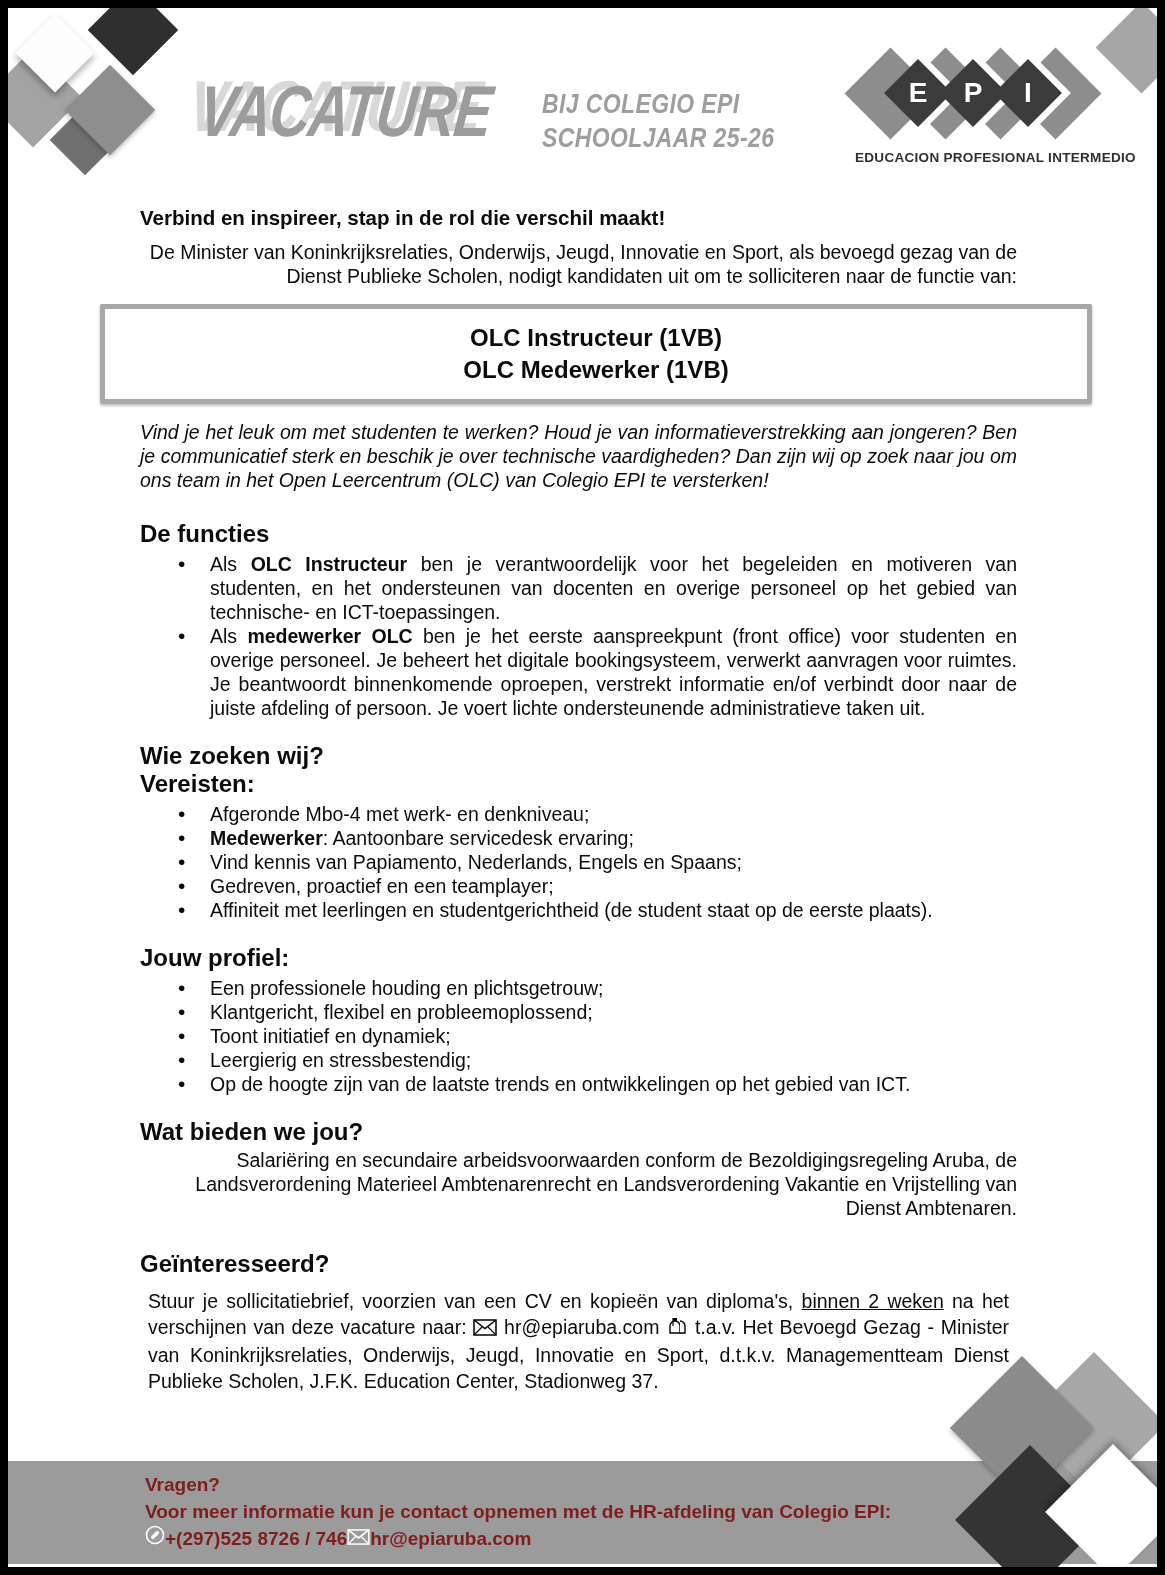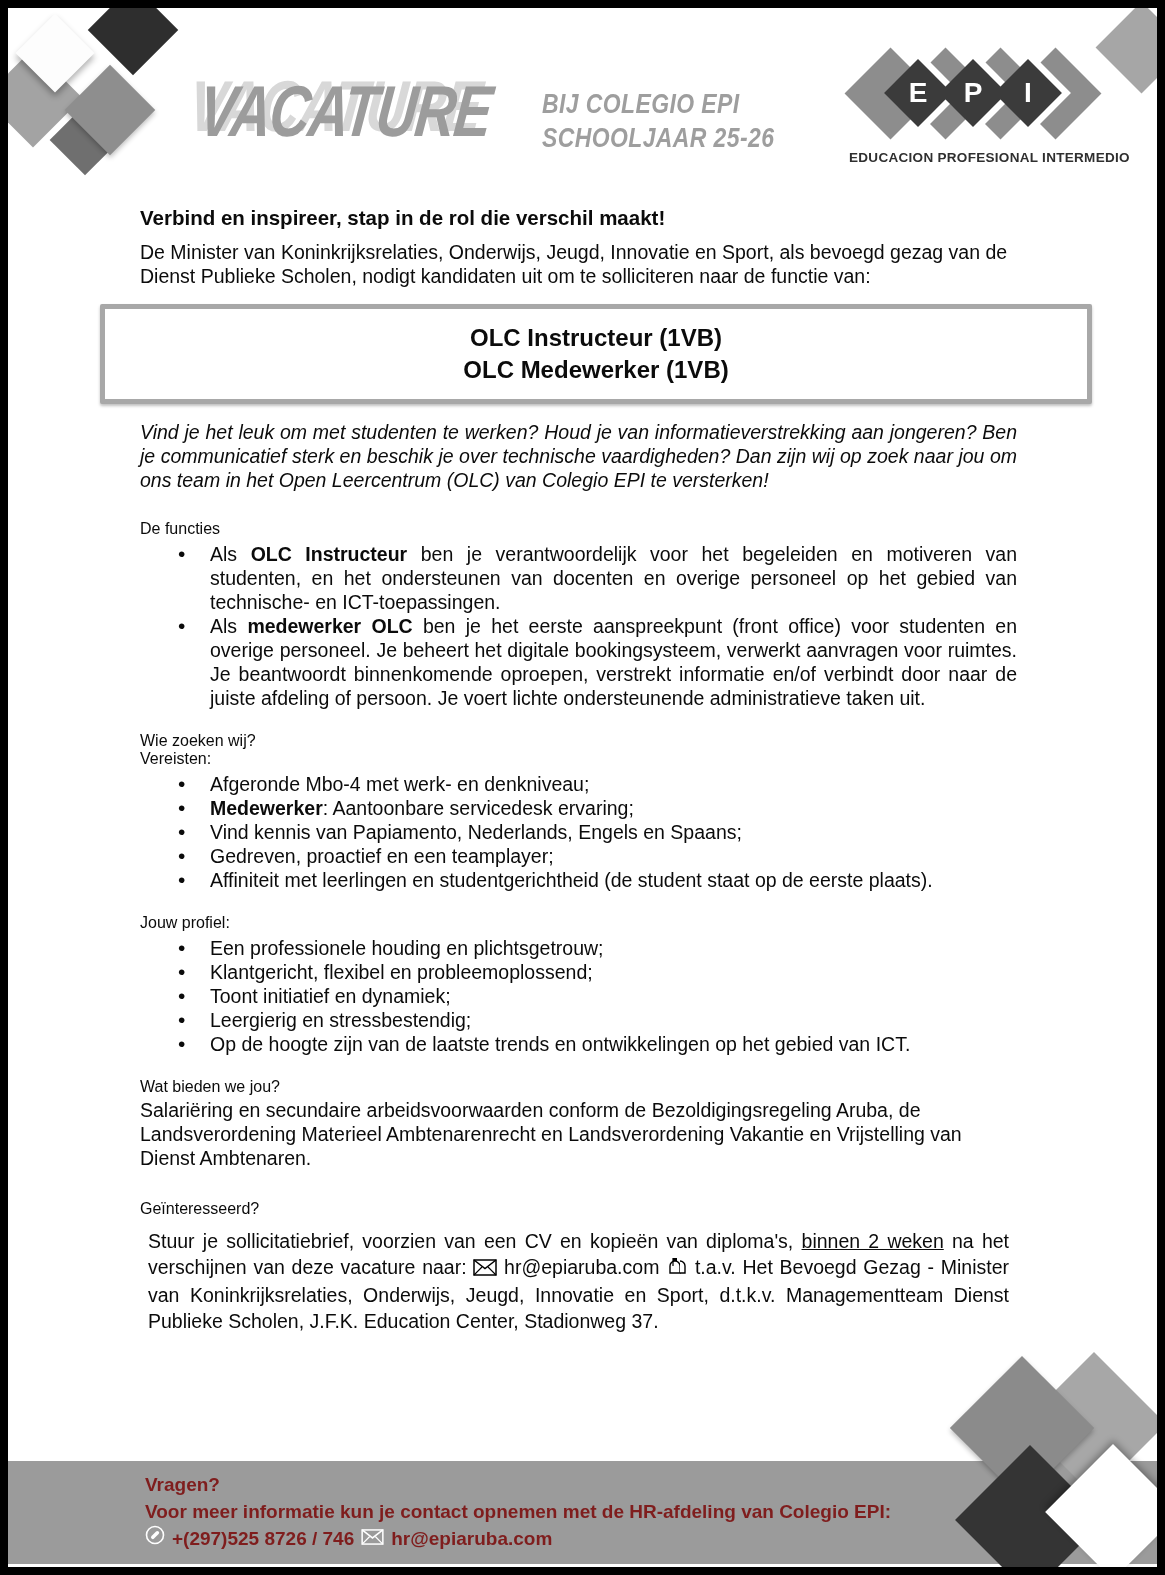"EDUCACION PROFESIONAL INTERMEDIO" .epi-tagline { left: 6px -> 12px }
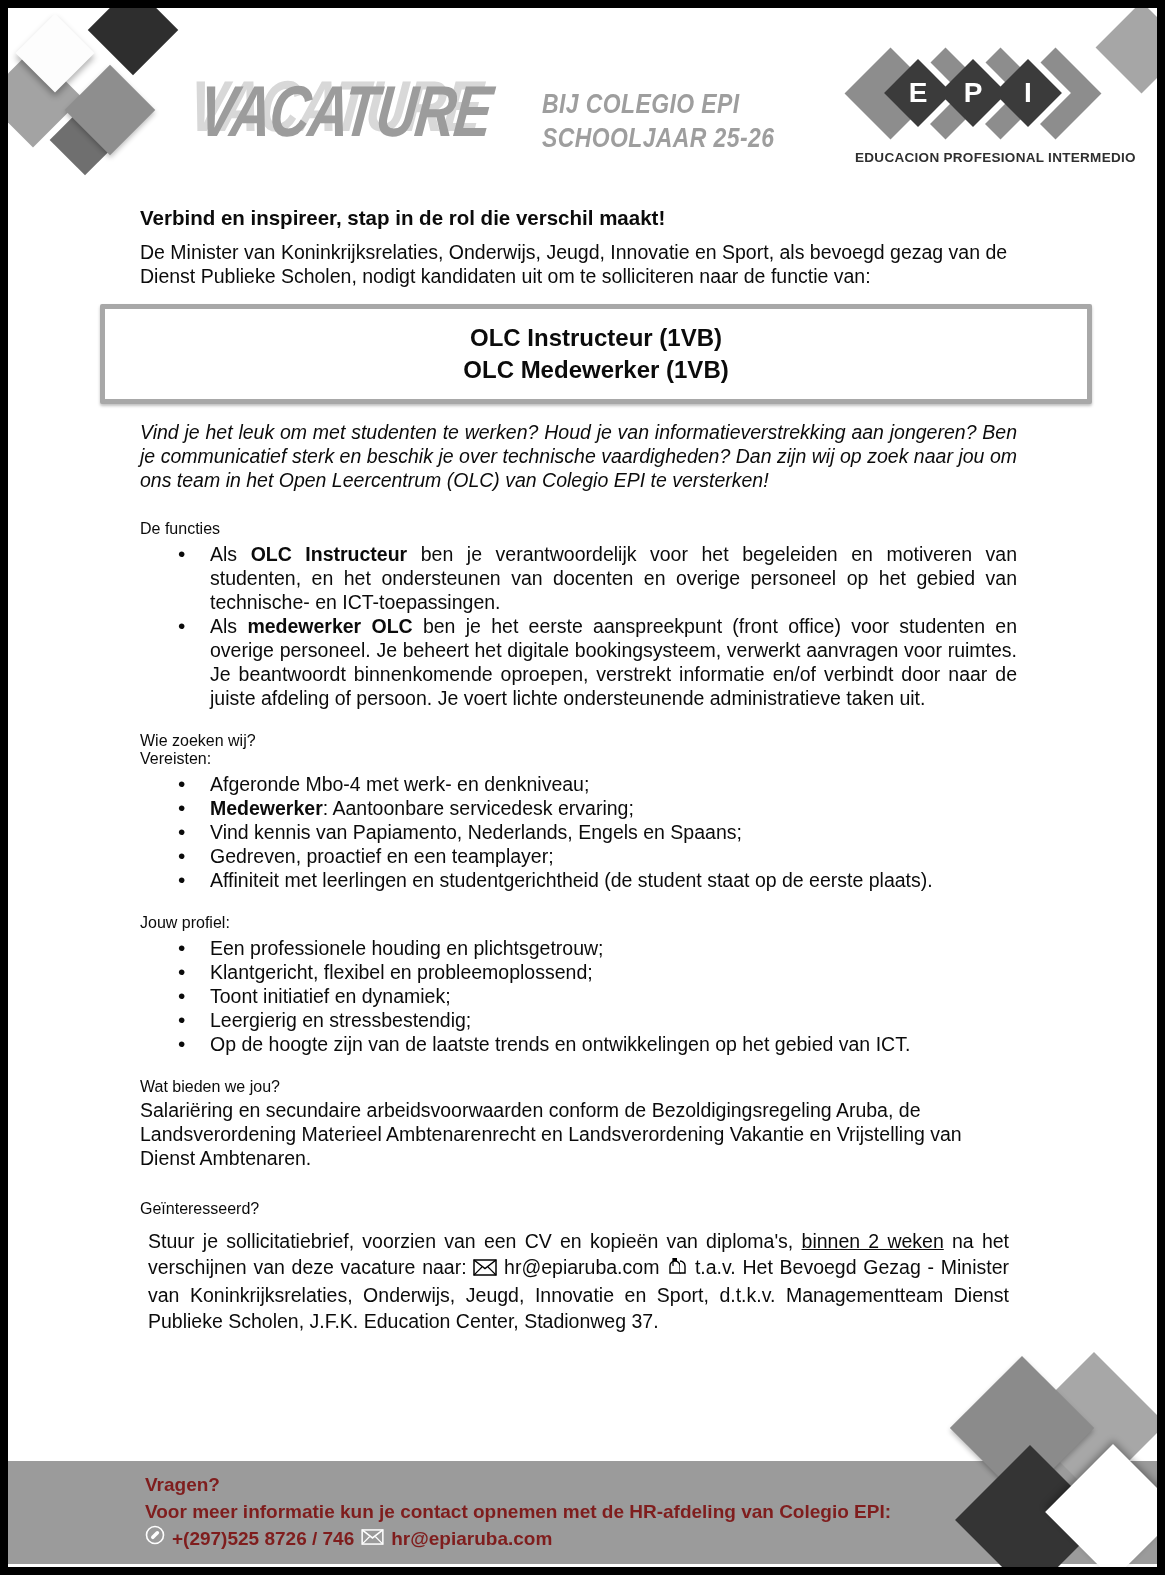"De Minister van Koninkrijksrelaties," .body-p { text-align: none -> right }
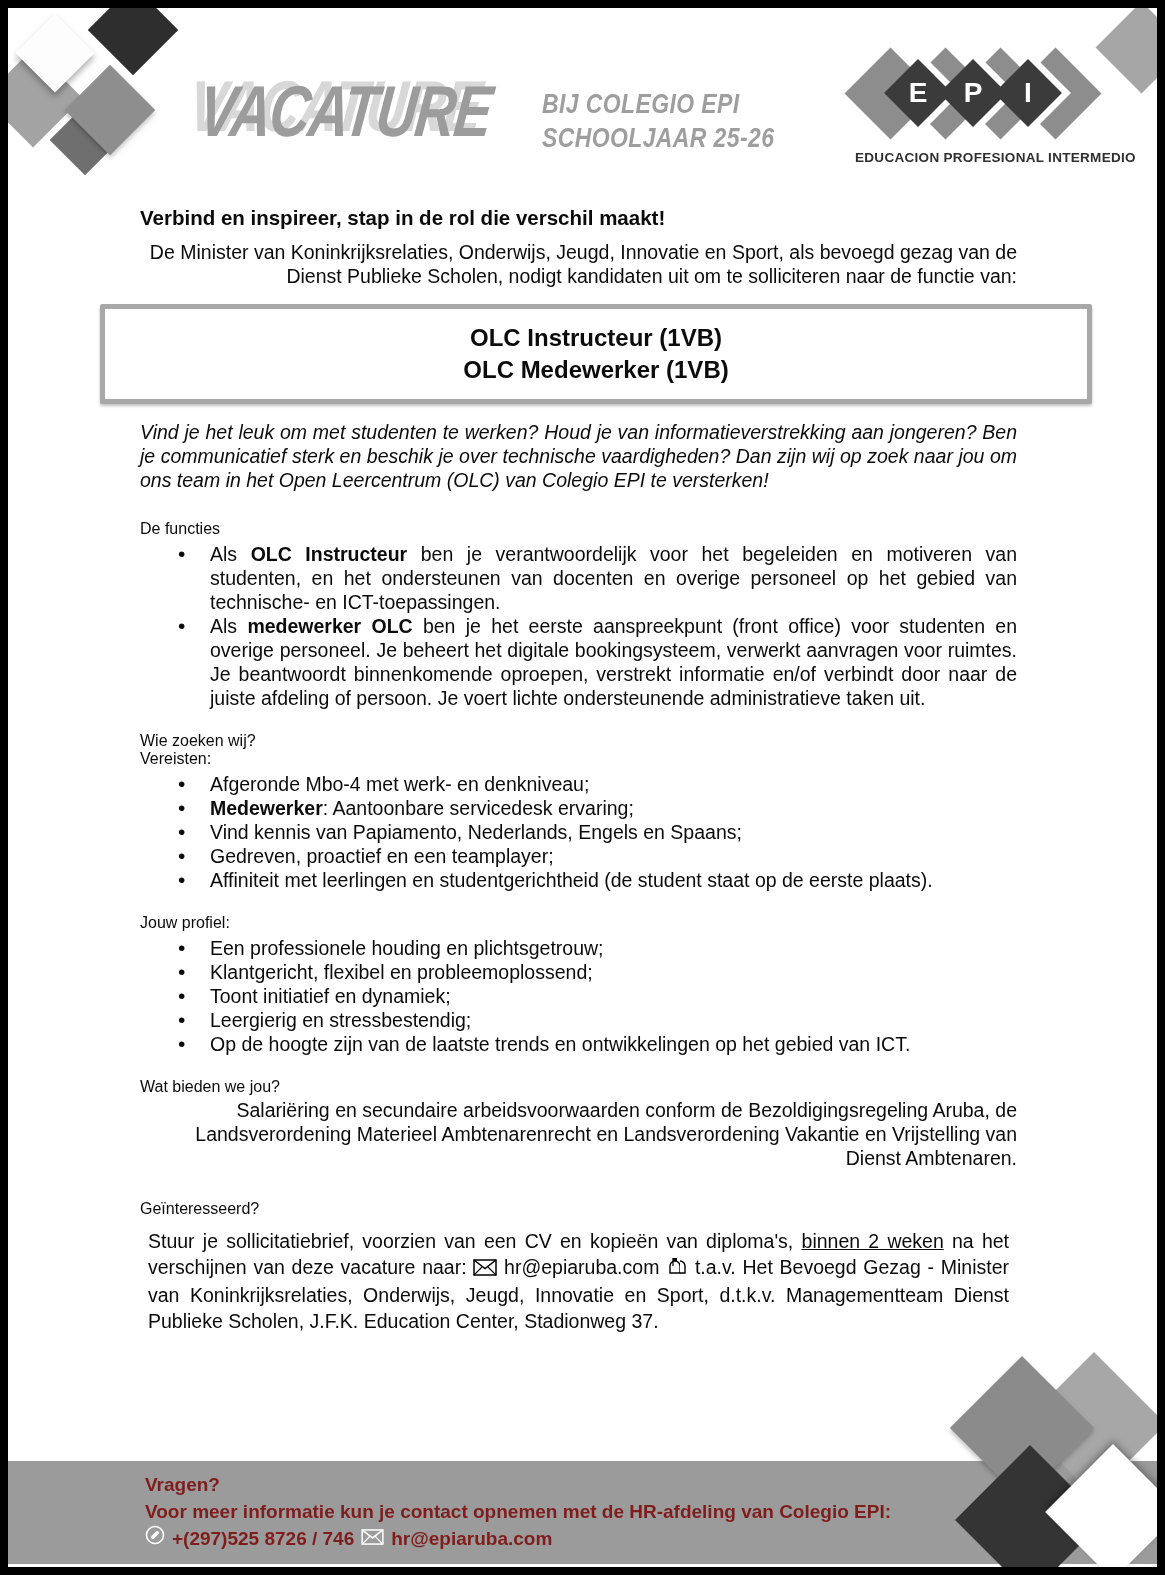"De functies" .h { font-size: 16px -> 24px; font-weight: normal -> bold }
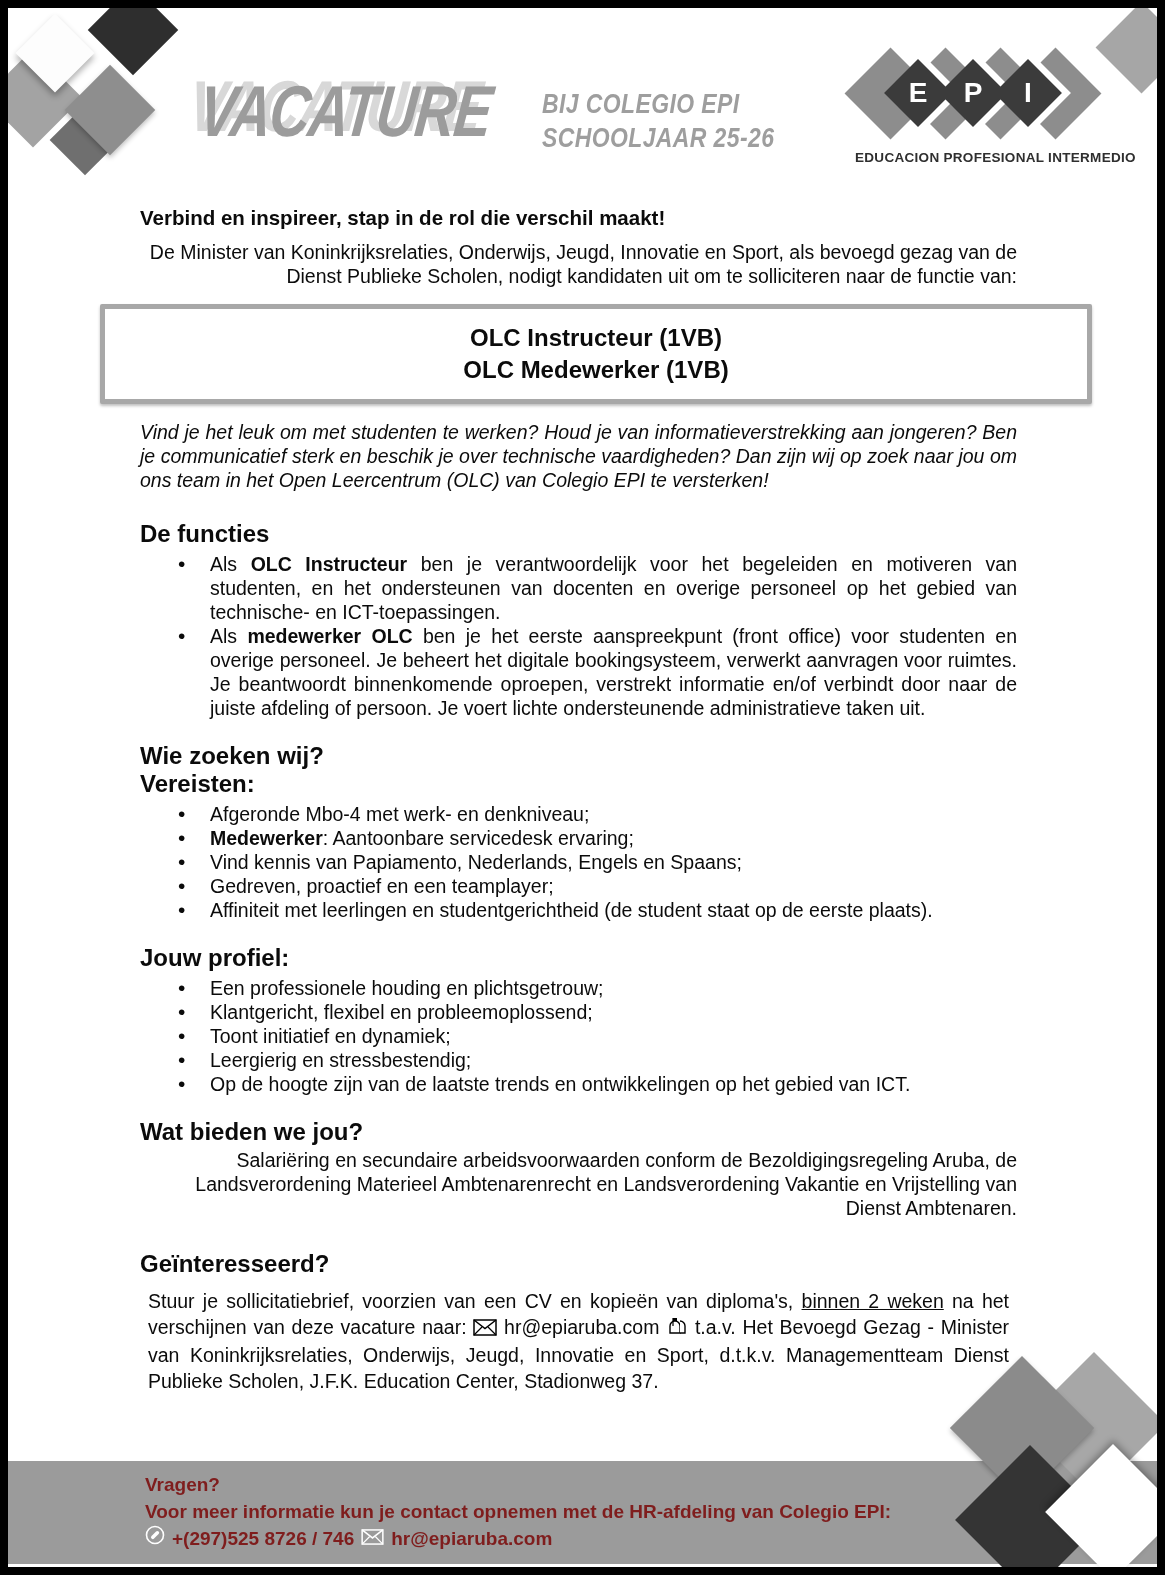"+(297)525 8726 / 746" .footer-contact { gap: 7px -> none }
